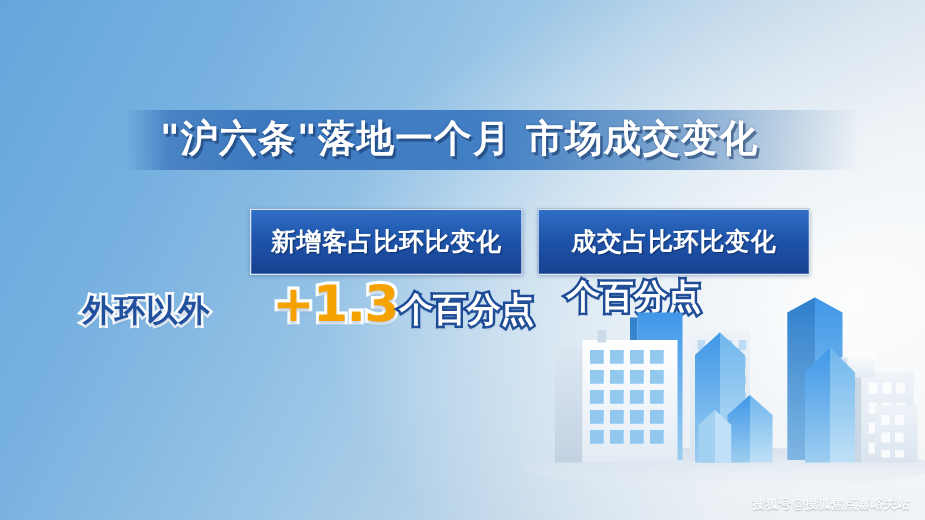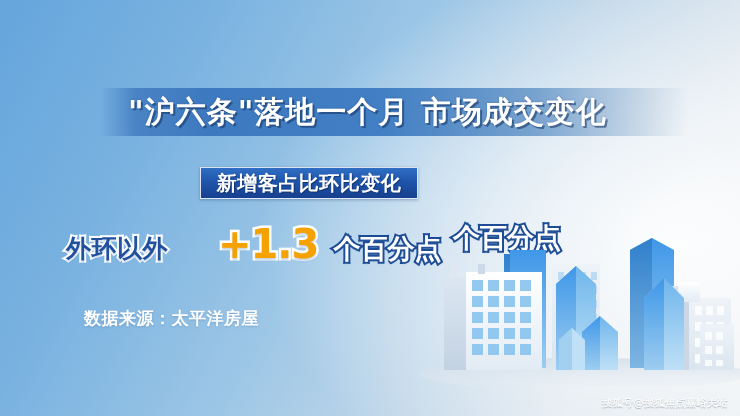"新增客占比环比变化" .chip { height: 32px -> 53px }
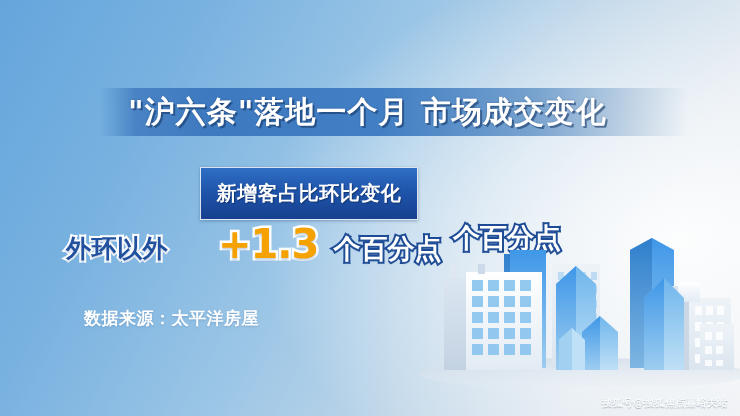"成交占比环比变化" div.chip { html: none -> <div> <span>成交占比环比变化</span> </div> }
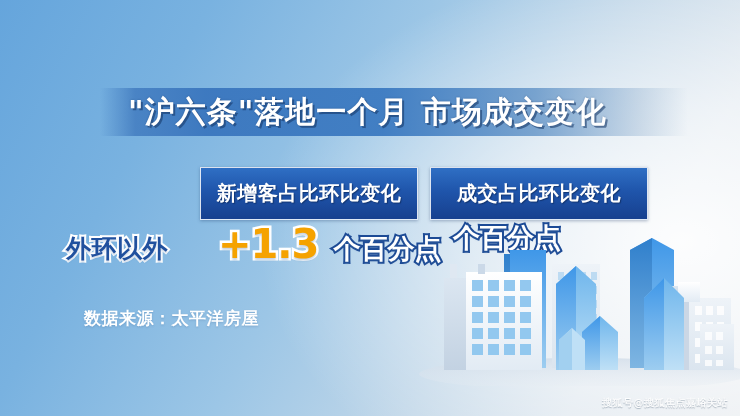"+1.3" .value-group { gap: 14px -> none }
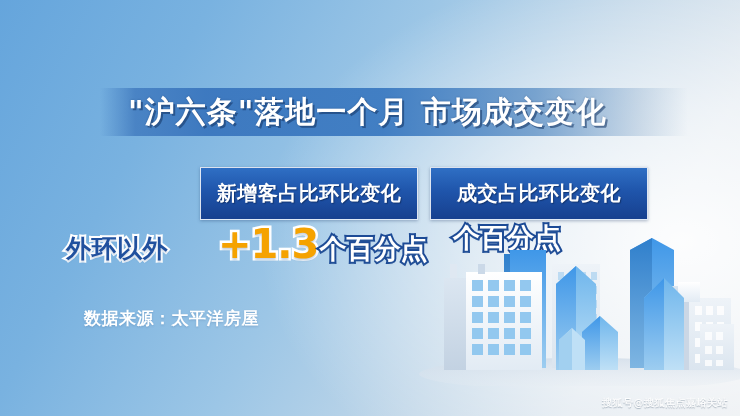"数据来源：太平洋房屋" div.source-note { html: <div>数据来源：太平洋房屋</div> -> none }
